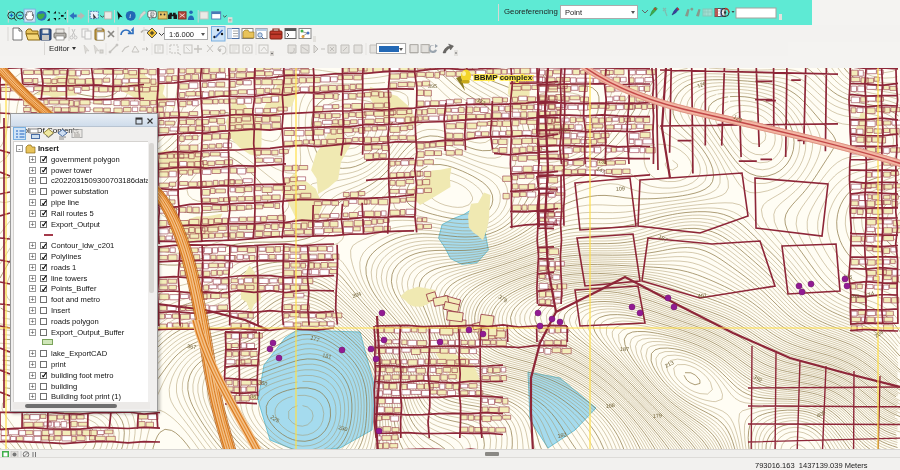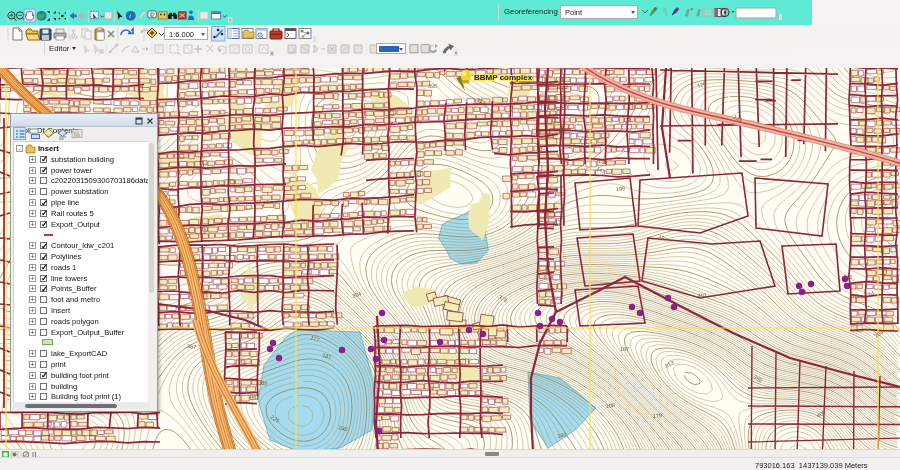"substation buliding" span.lbl { text: substation buliding -> government polygon }
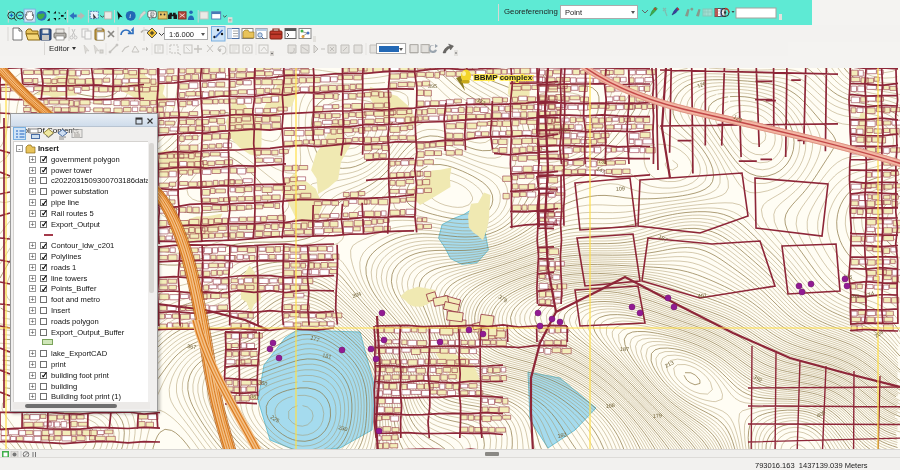"building foot print" span.lbl { text: print -> metro }
